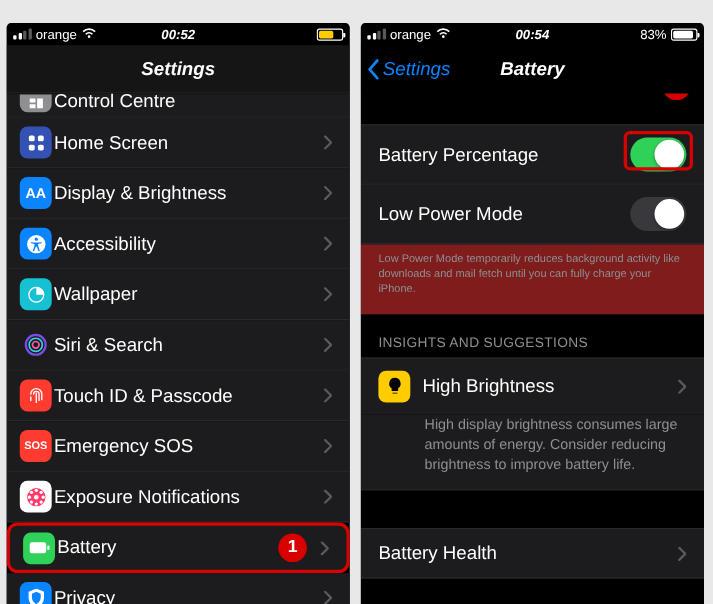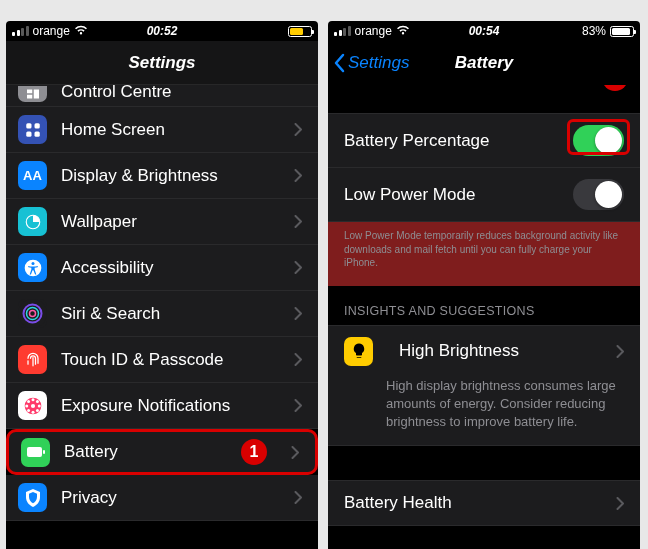"Control Centre" .cell { gap: 14px -> 2px }
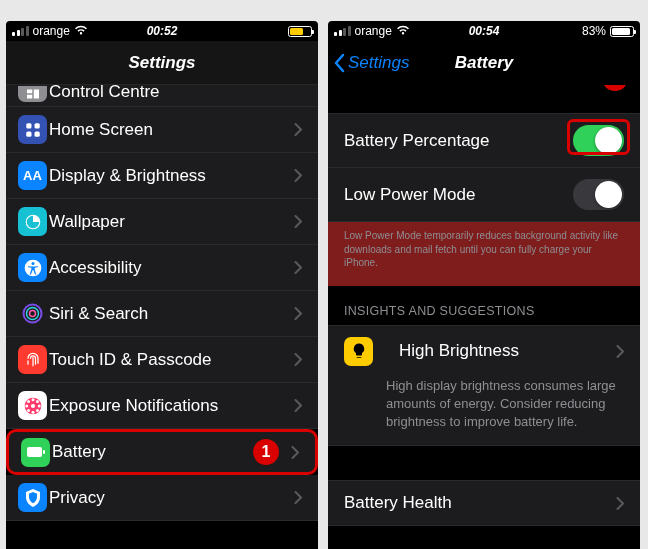"Battery Percentage" .cell2 { gap: 26px -> 11px }
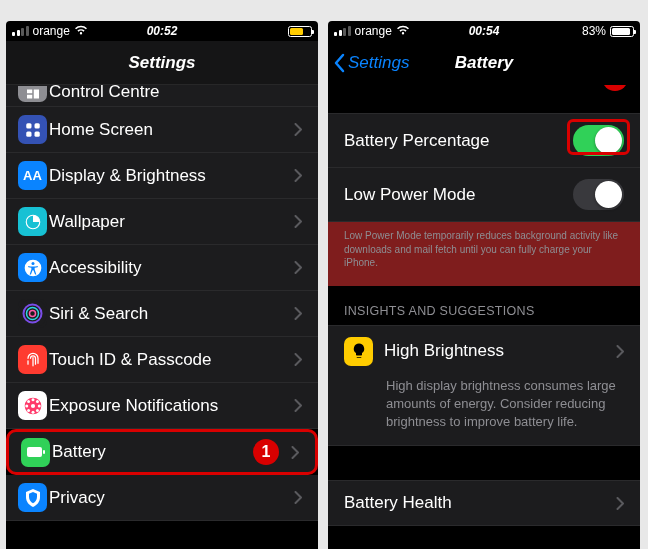"Wallpaper" div.cell { order: before "Accessibility" -> after "Accessibility" }
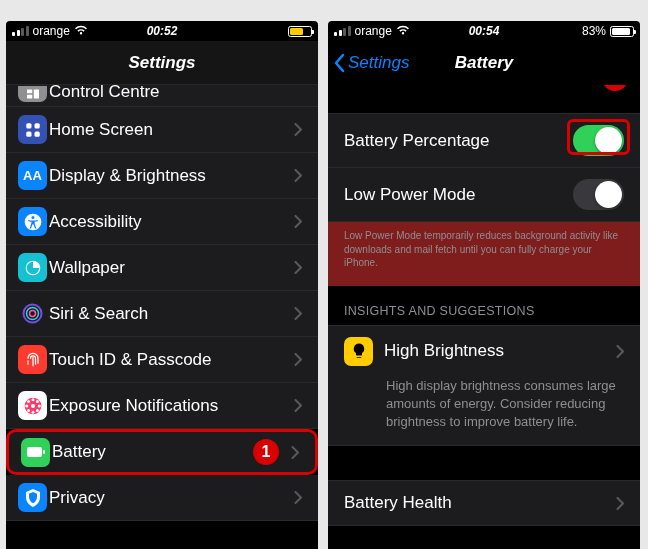"SOS" div.cell { html: none -> <div> <div> <span>SOS</span> </div> <span>Emergency SOS</span> <span> <svg> <path></path> </svg> </span> </div> }
